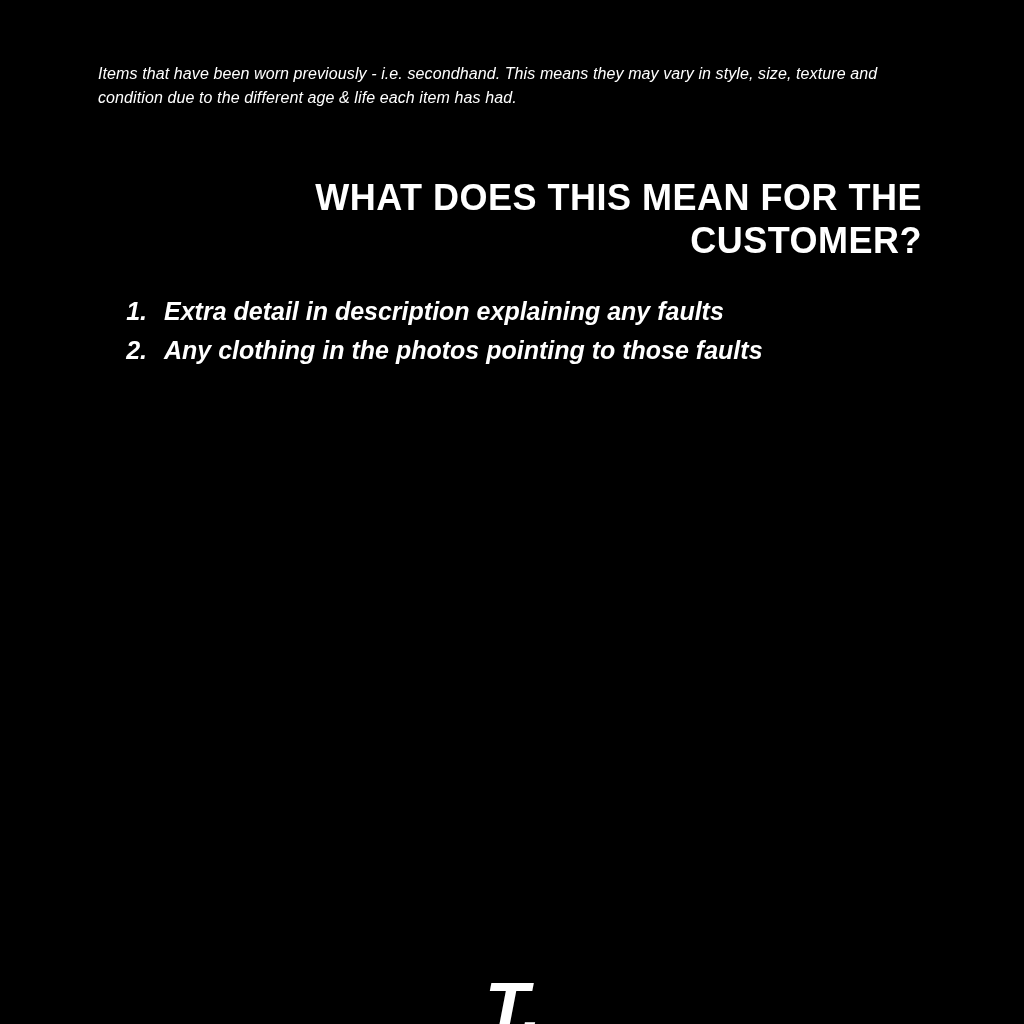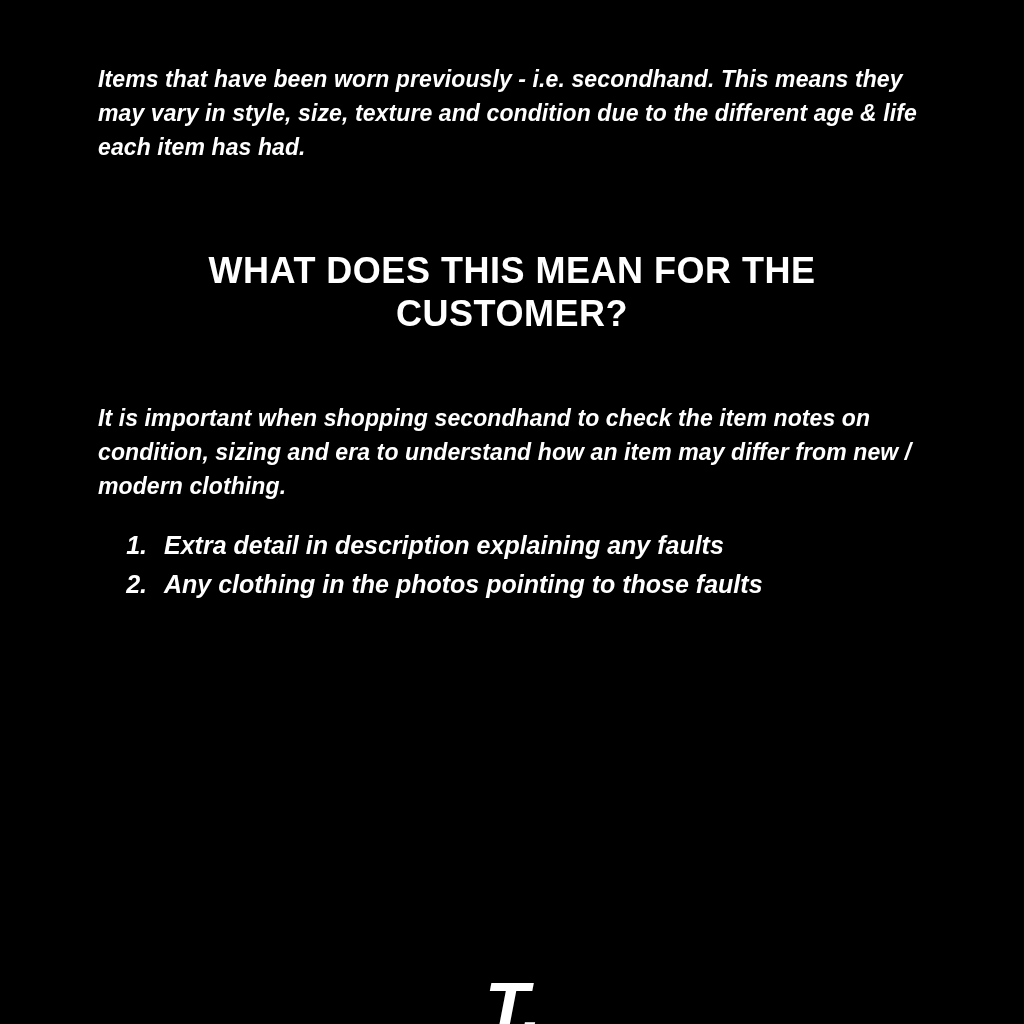"Items that have been worn" .body-text { font-size: 23px -> 16px; font-weight: bold -> normal }
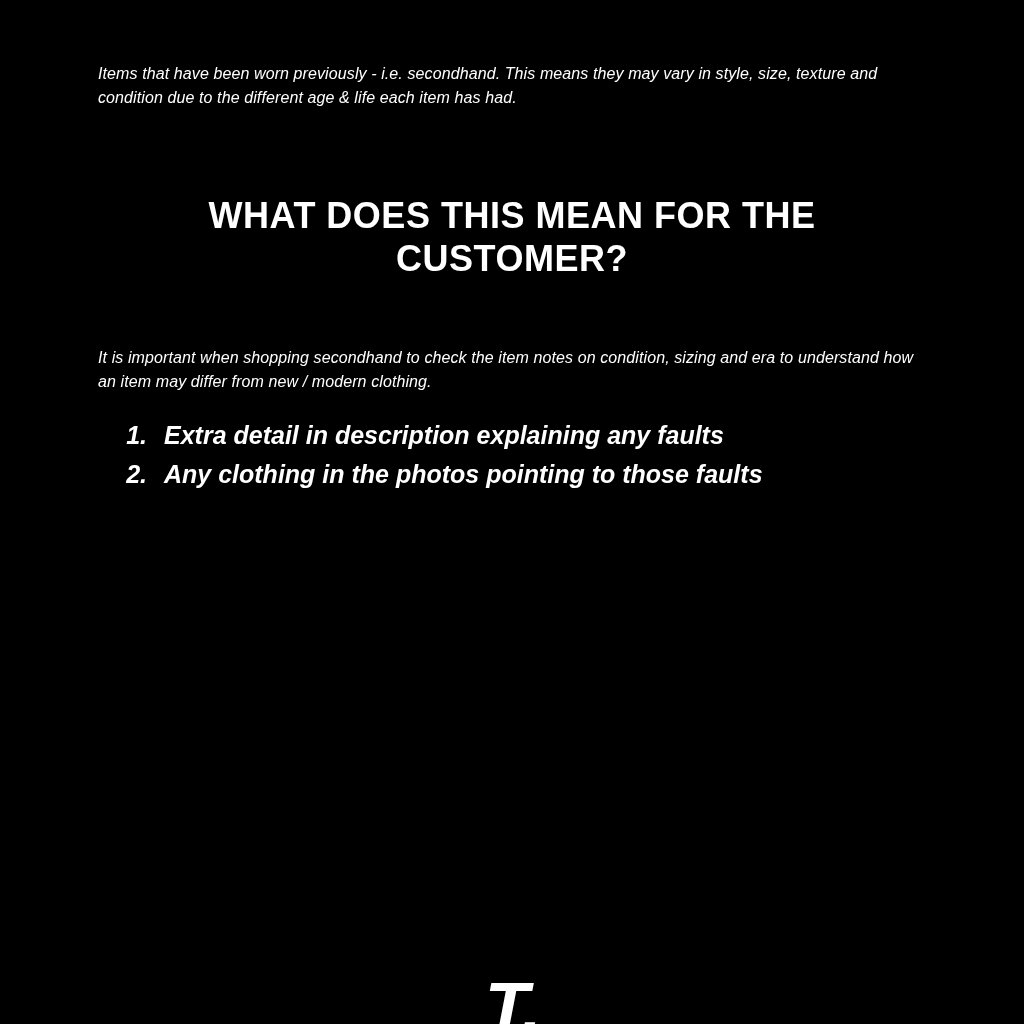"WHAT DOES THIS MEAN FOR" .section-2-head { margin-top: 86px -> 68px; text-align: none -> right }
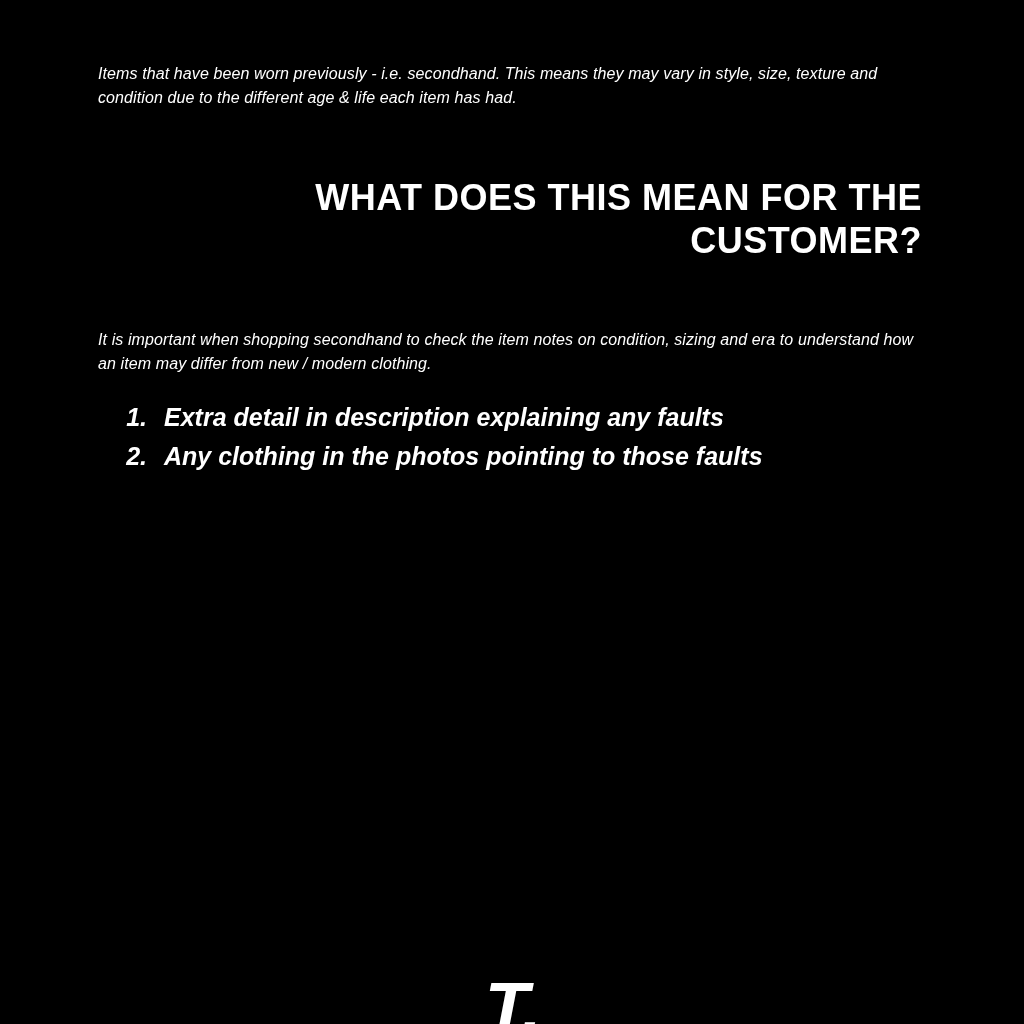"It is important when shopping" p.body-text { html: <p>It is important when shopping secondhand to check the item notes on condition, sizing and era to understand how an item may differ from new / modern clothing.</p> -> none }
